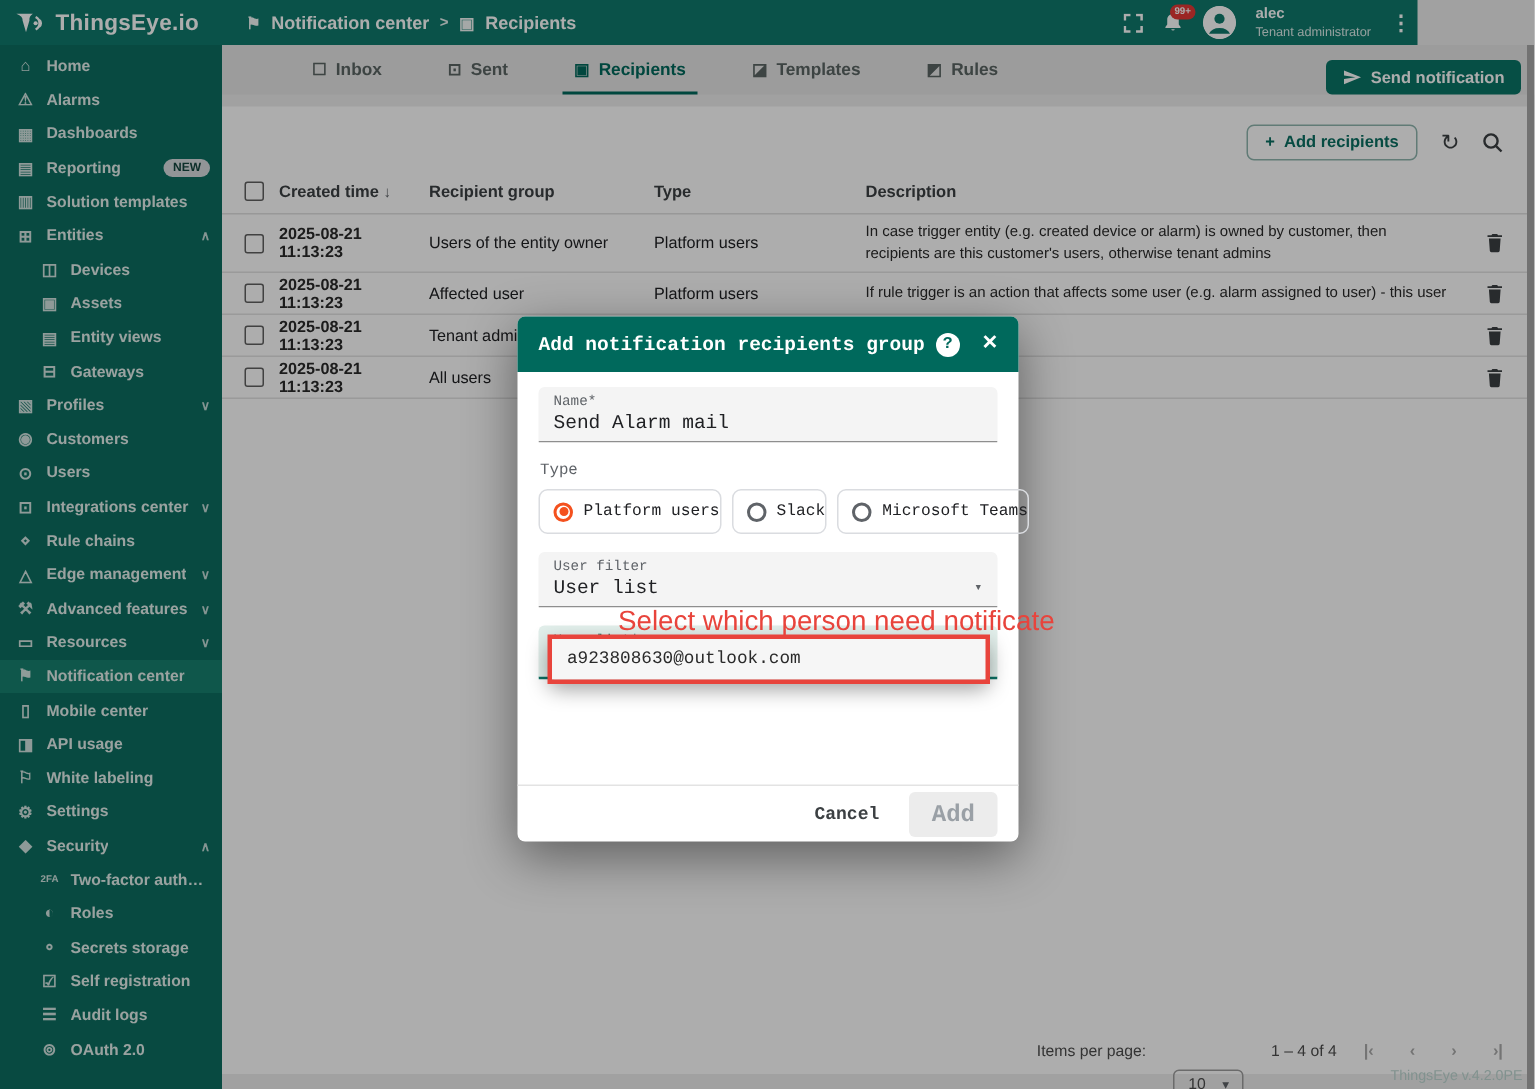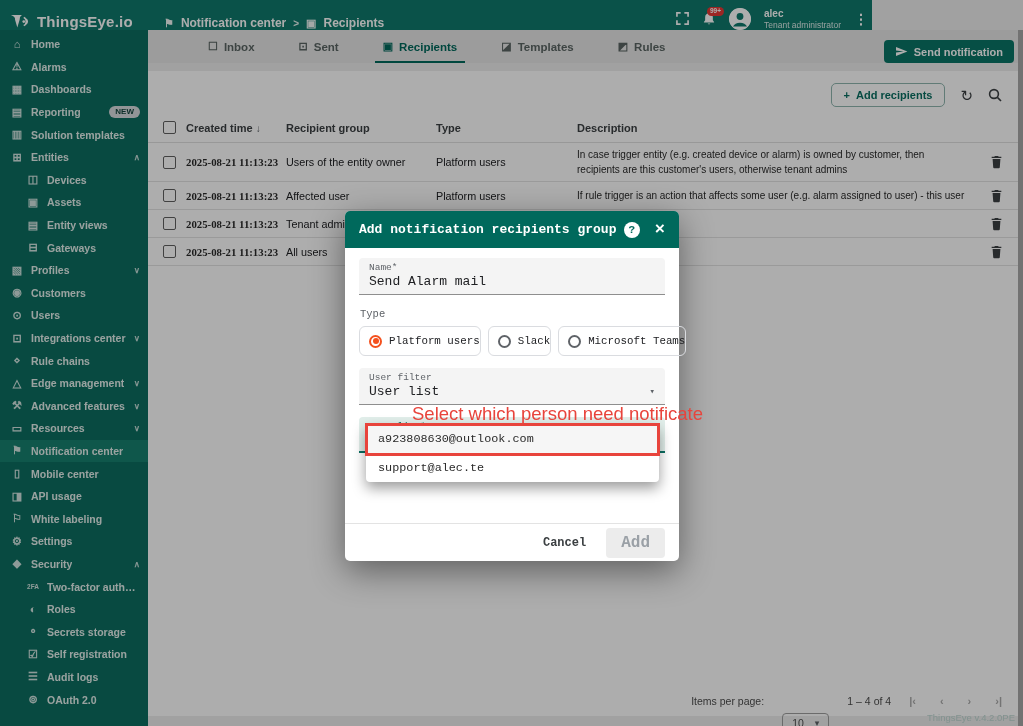"ThingsEye.io" .topbar { align-items: flex-end -> center; width: 872px -> 945px }
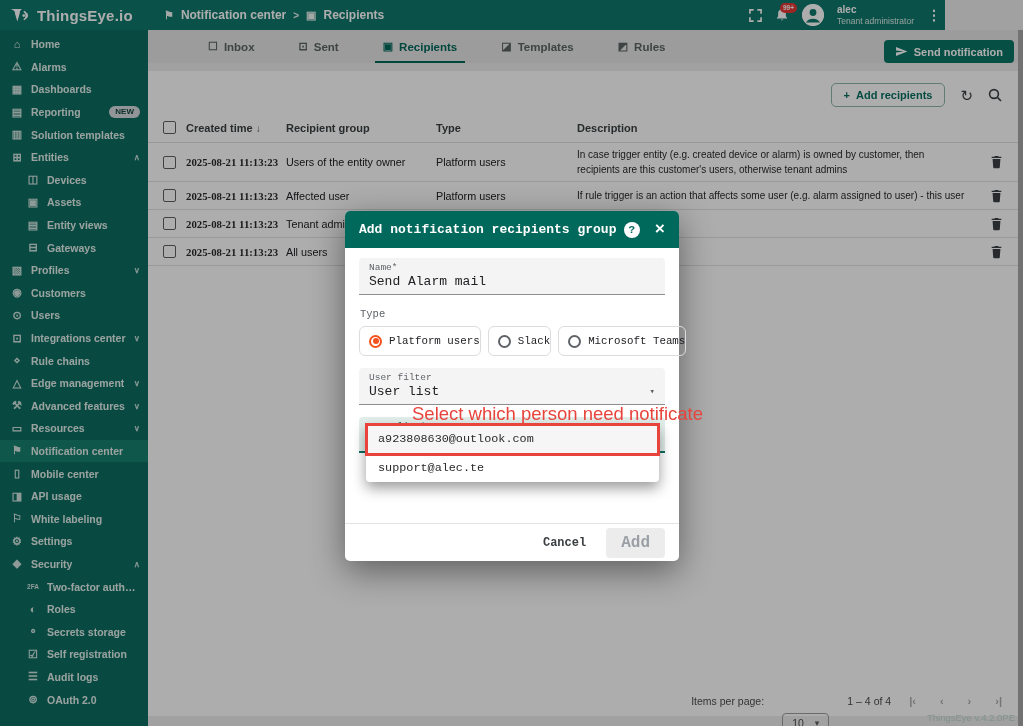"2025-08-21 11:13:23" .cell-created { font-family: Liberation Serif, serif -> none }
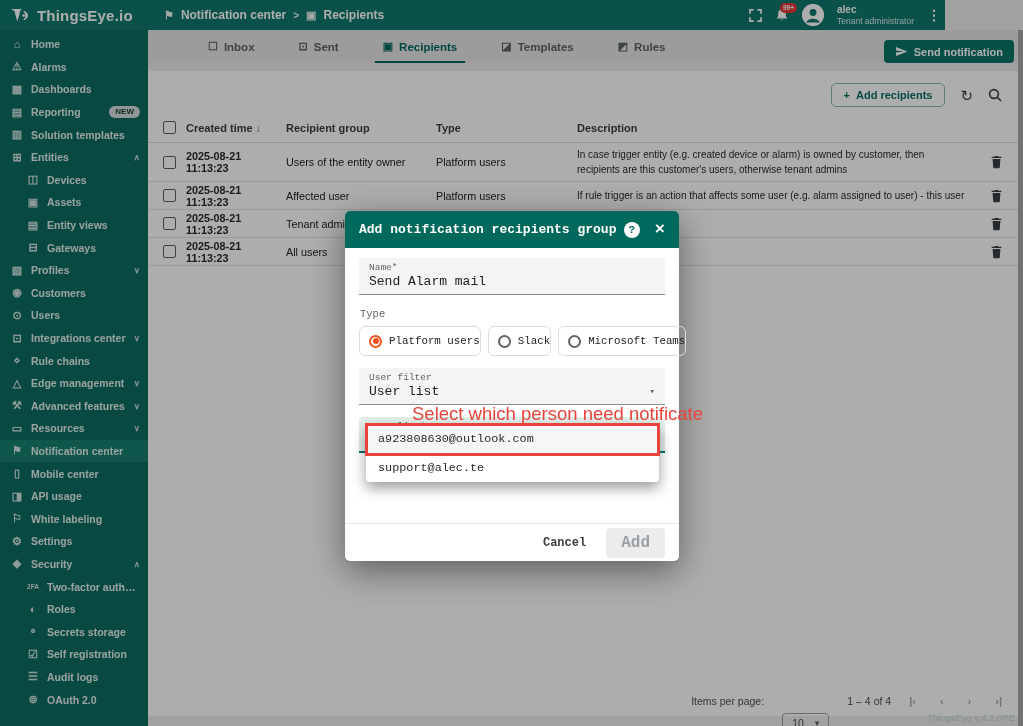"support@alec.te" div.dd-option { html: <div> <span>support@alec.te</span> </div> -> none }
